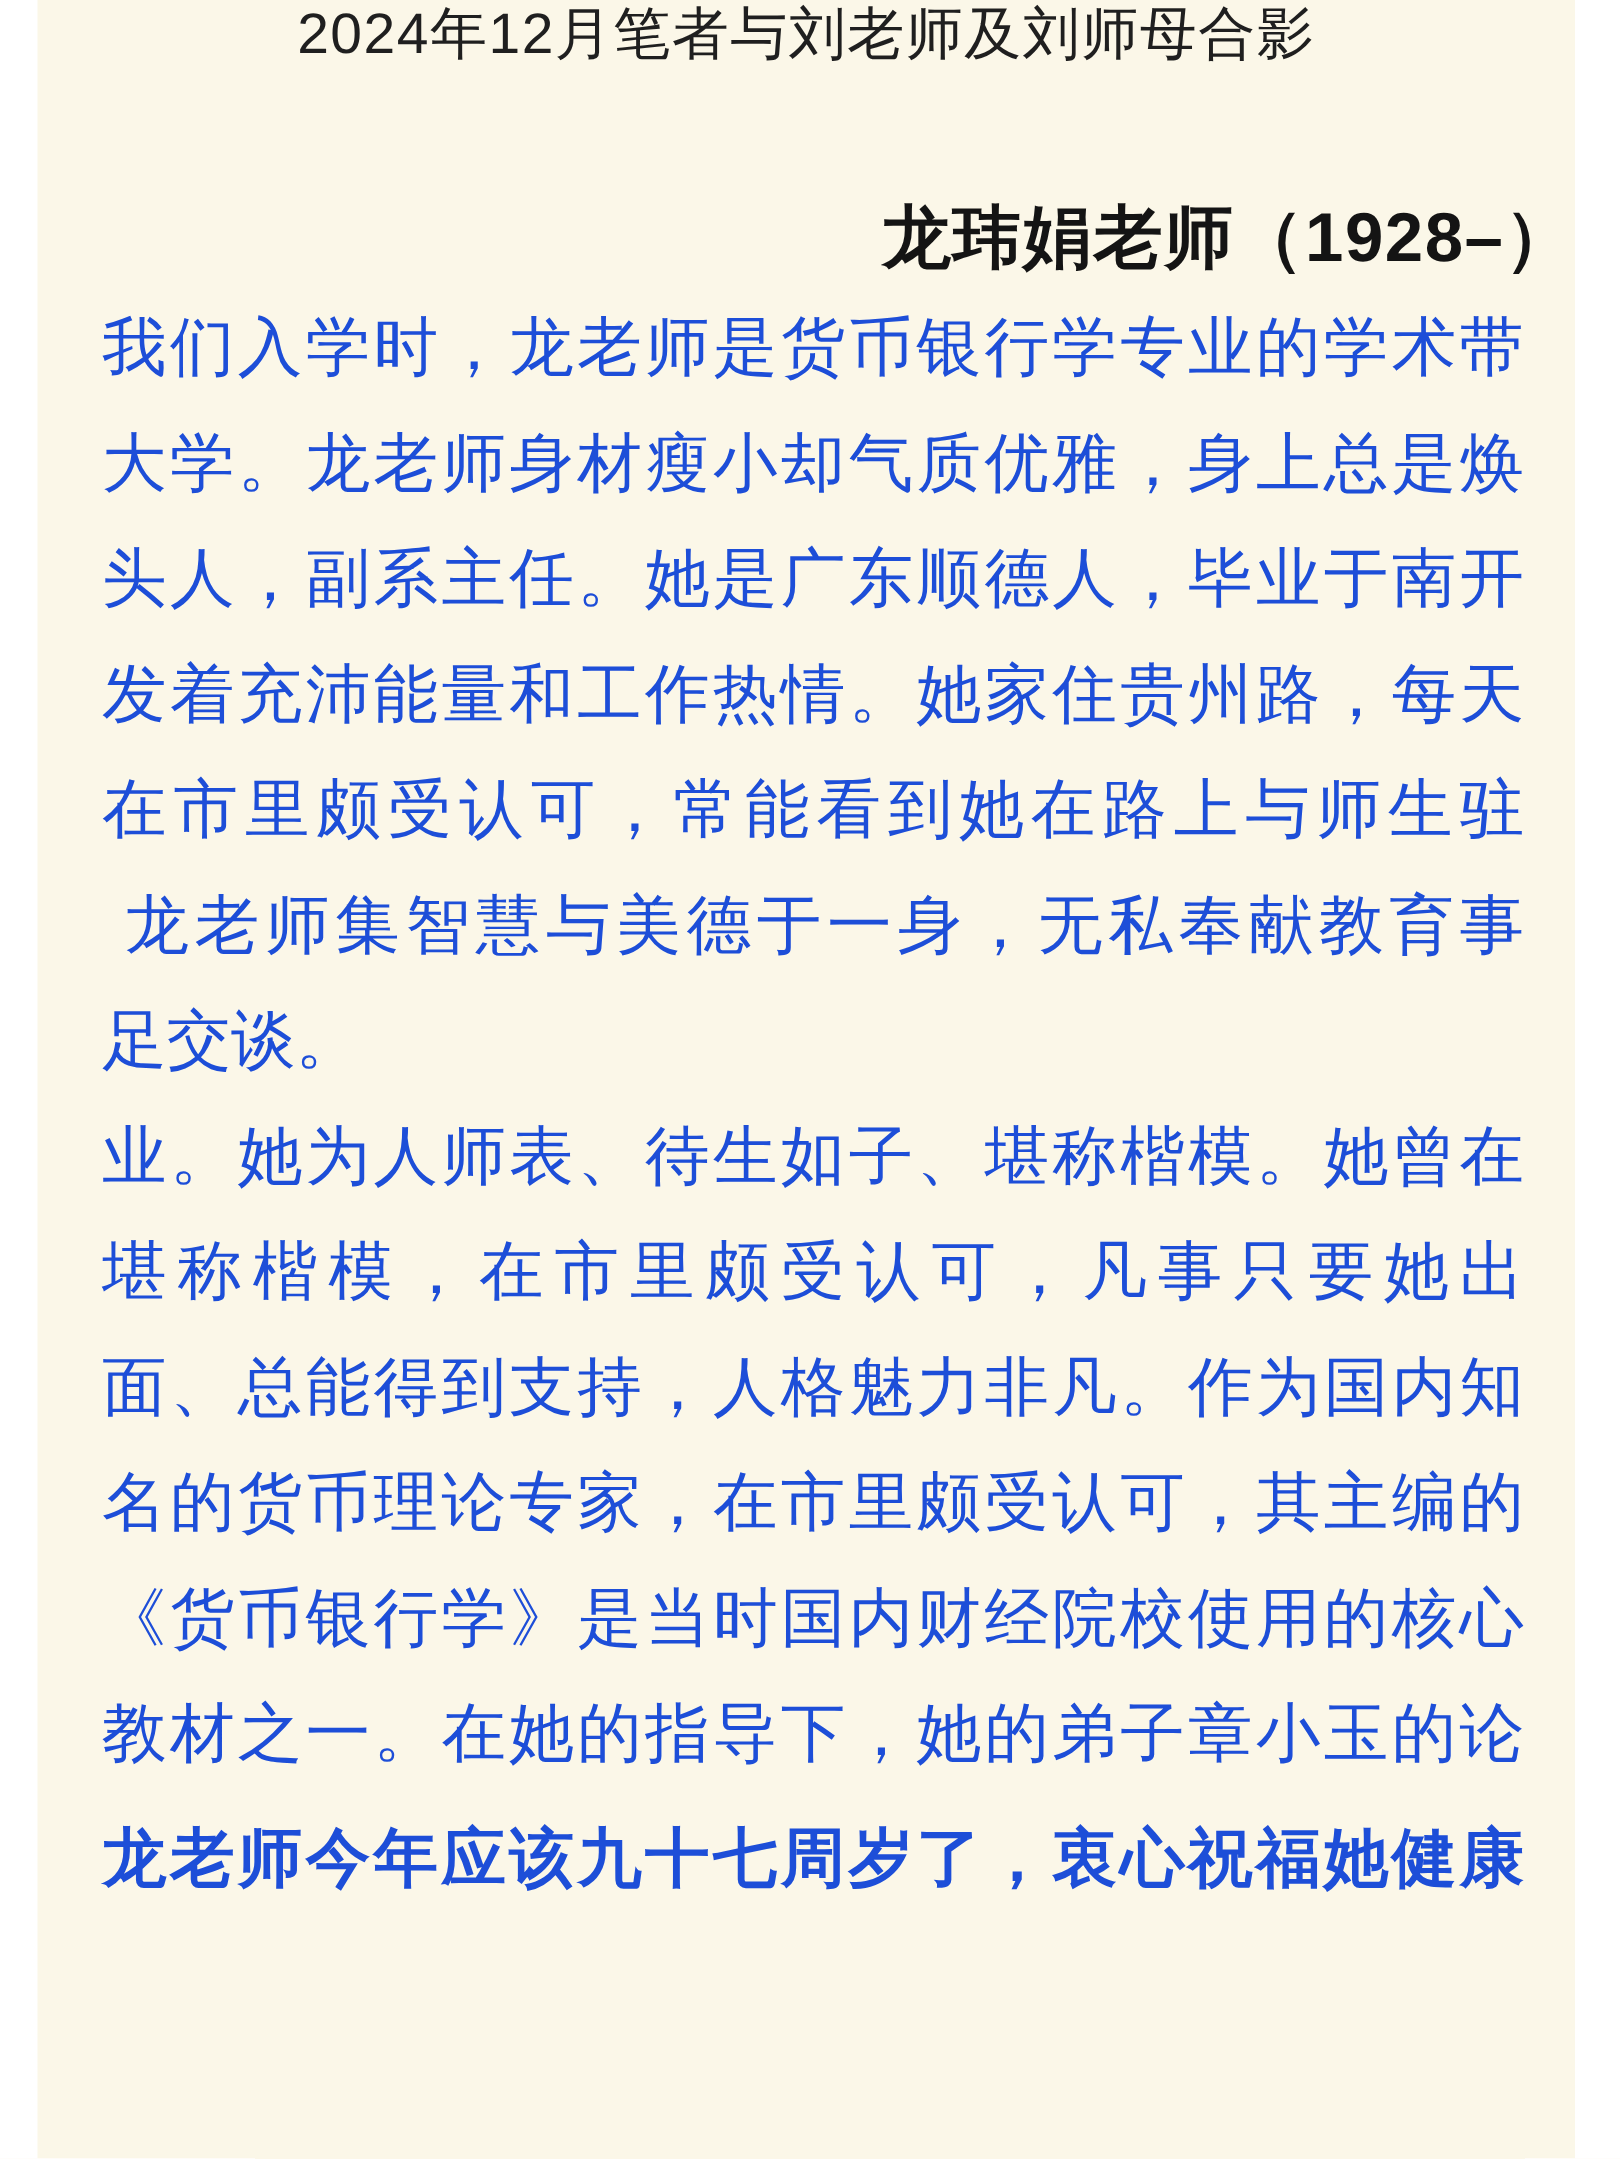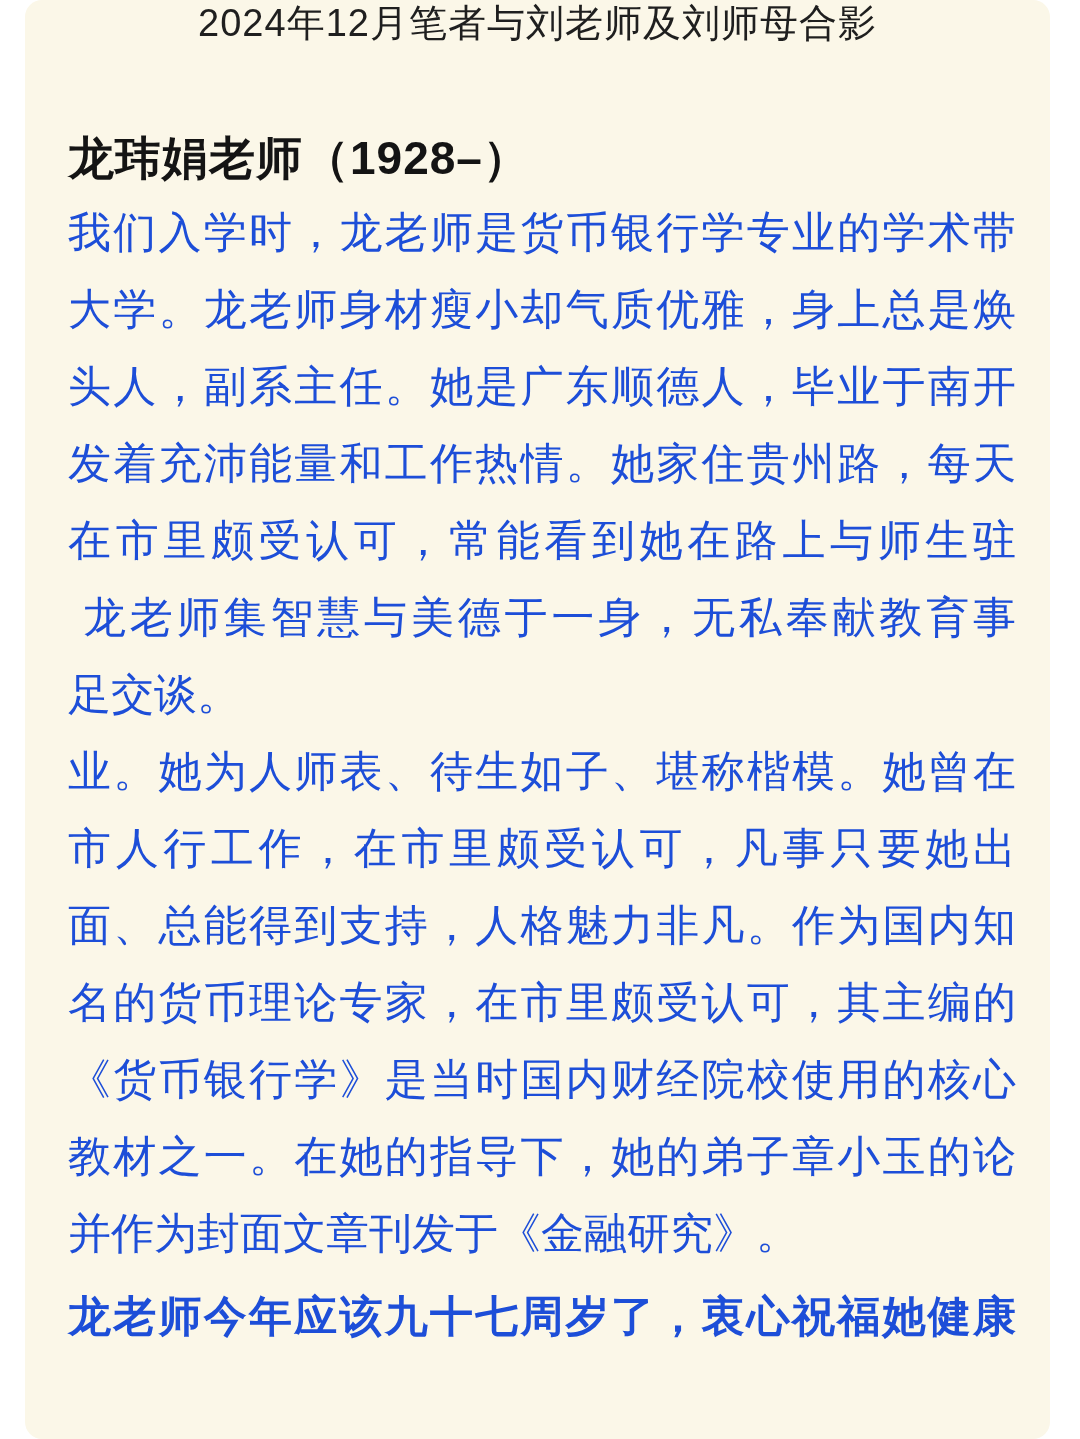"2024年12月笔者与刘老师及刘师母合影" .card { border-radius: 17px -> none }
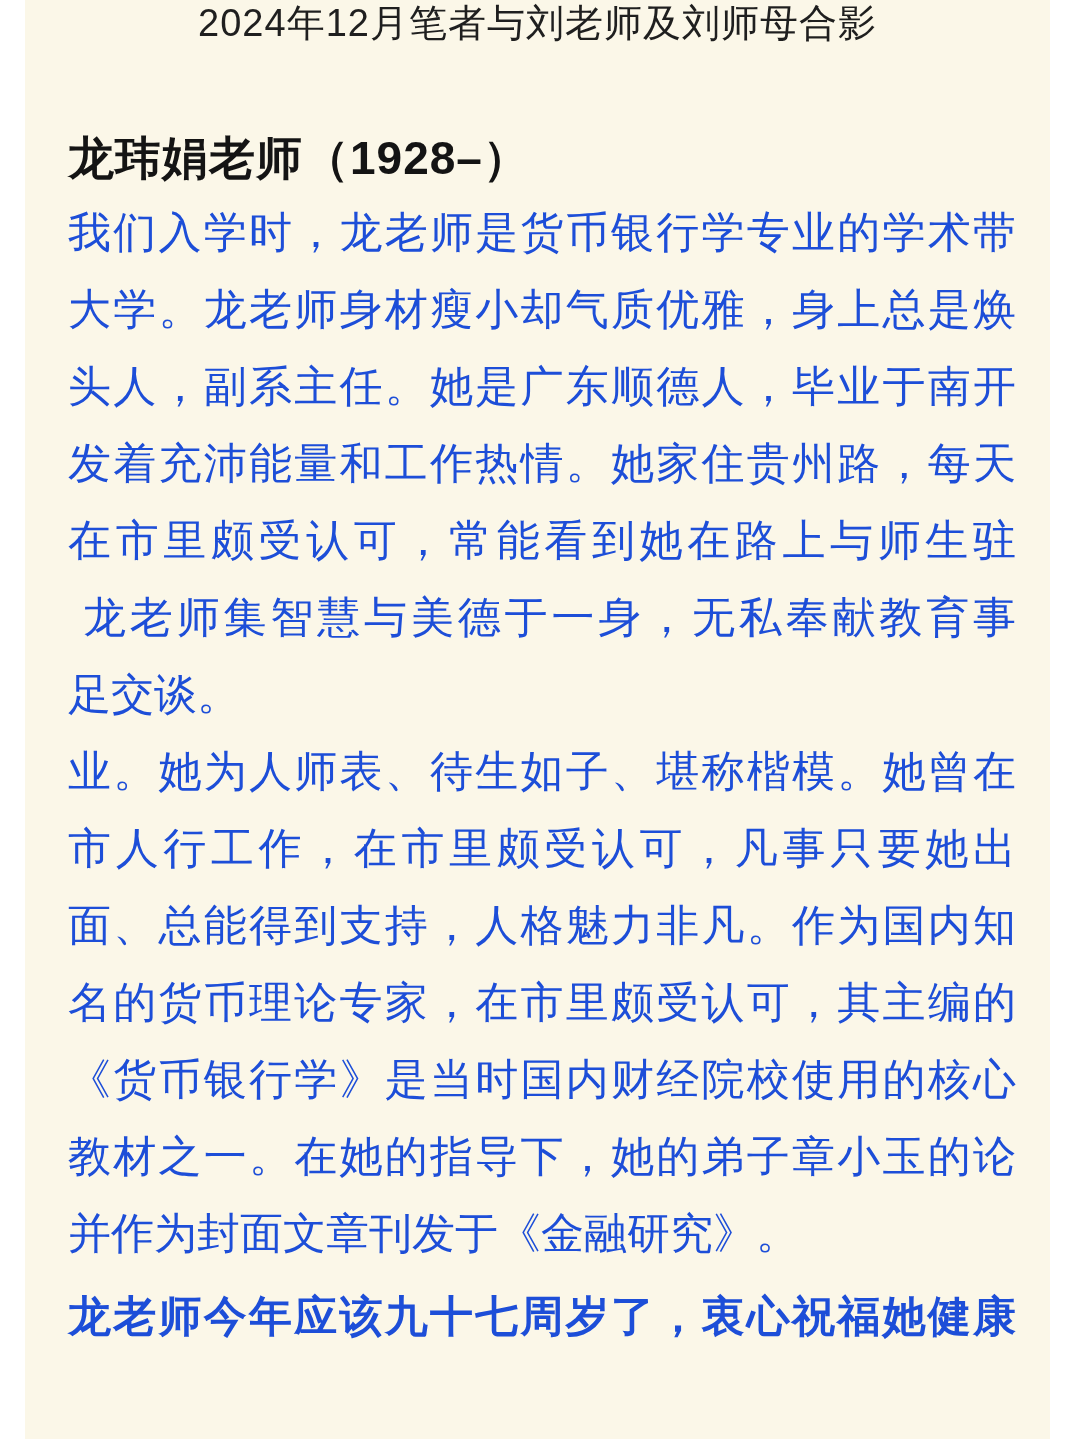"龙玮娟老师（1928–）" .heading { text-align: none -> right }
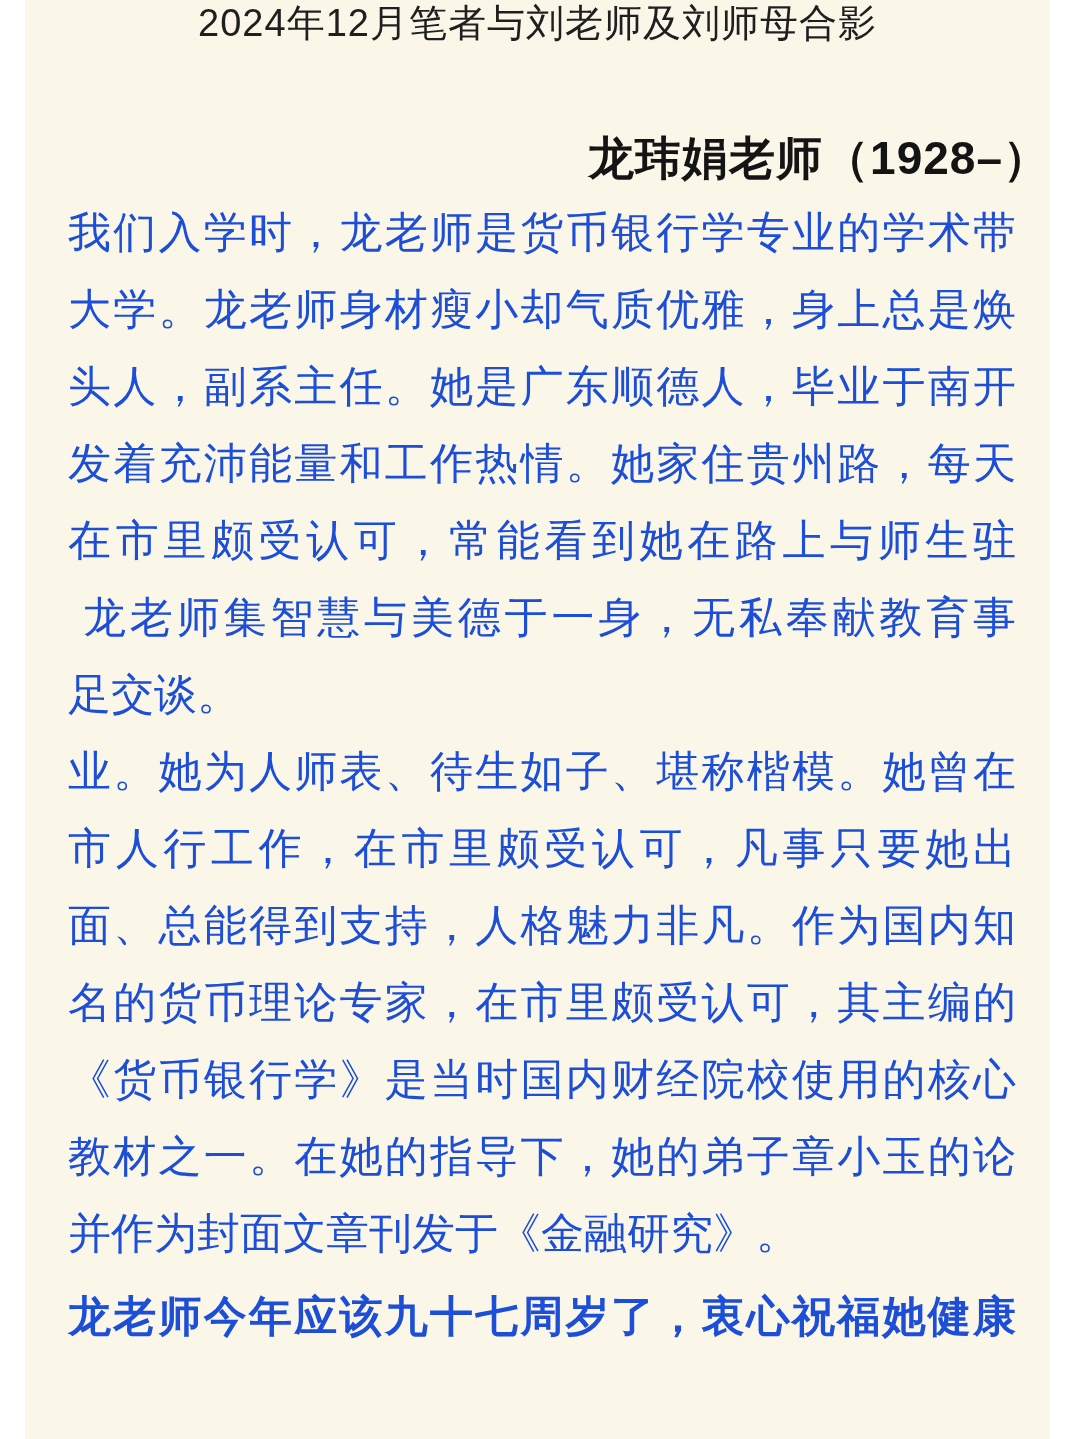"市人行工作，在市里颇受认可，凡事只要她出" div.line { text: 市人行工作 -> 堪称楷模 }
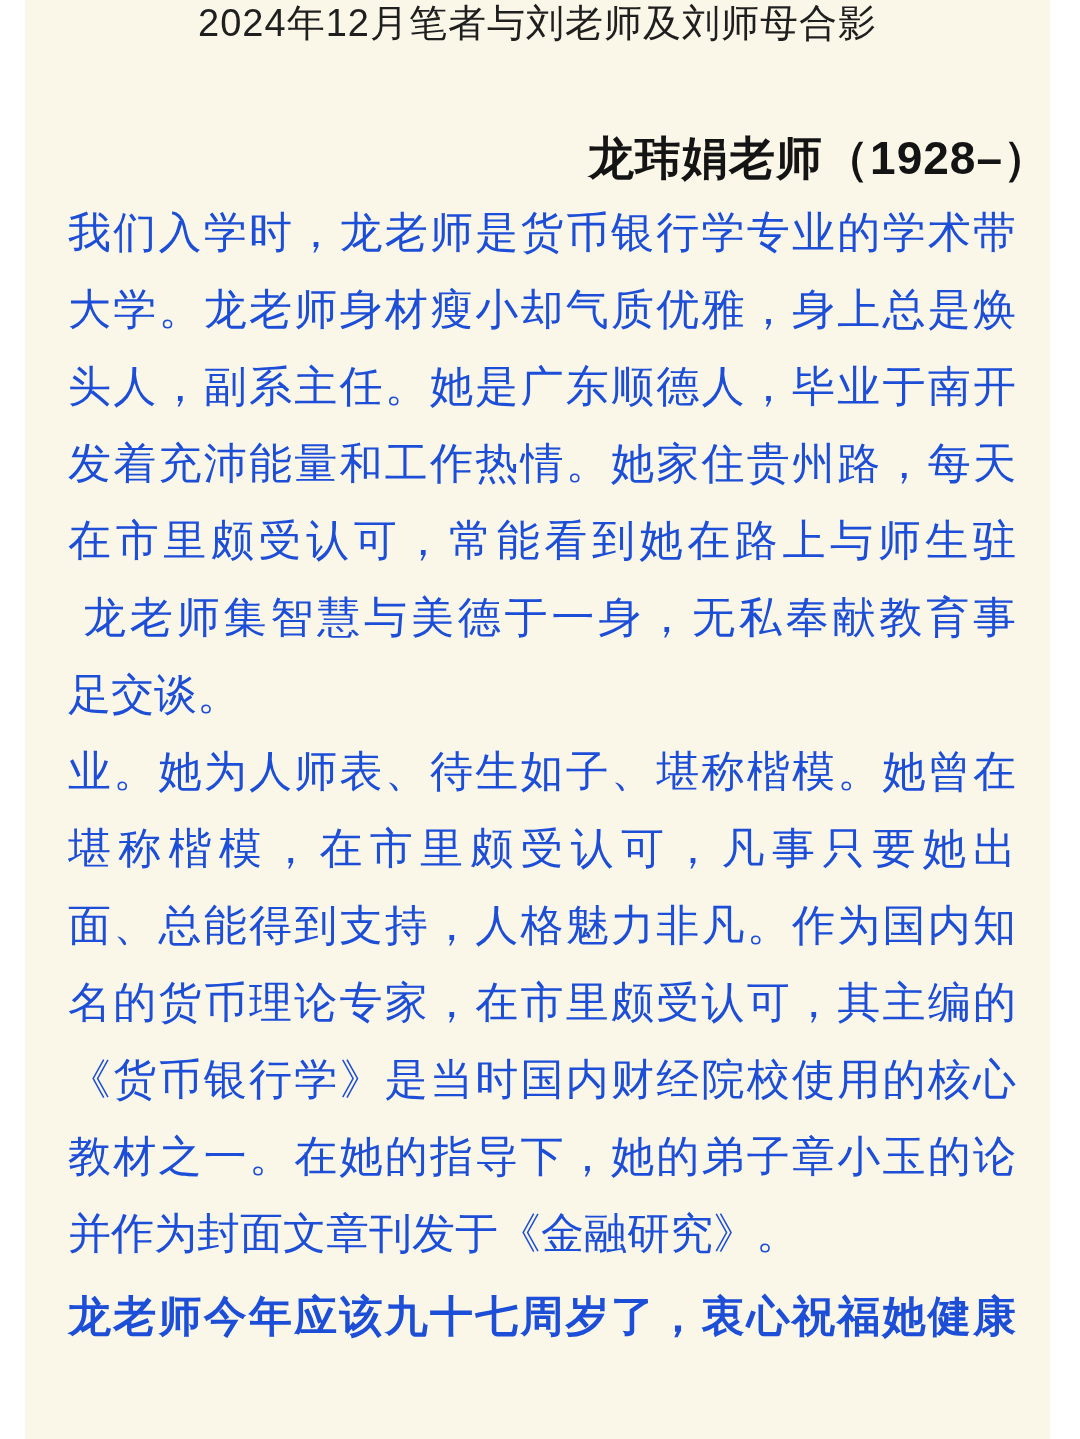"并作为封面文章刊发于《金融研究》。" div.line { html: <div>并作为封面文章刊发于《金融研究》。</div> -> none }
